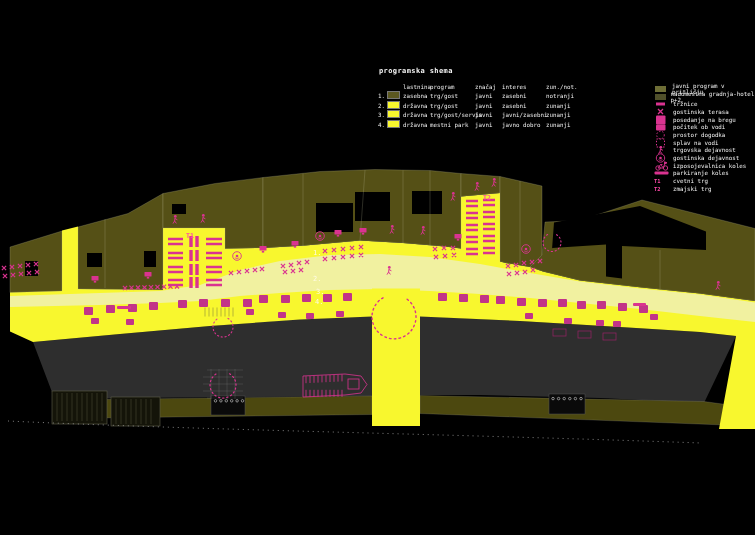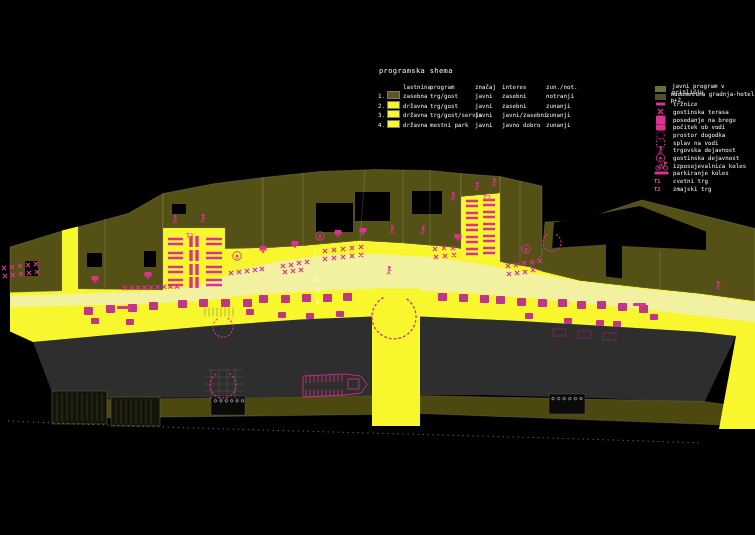"programska shema" #title { font-weight: normal -> bold }
